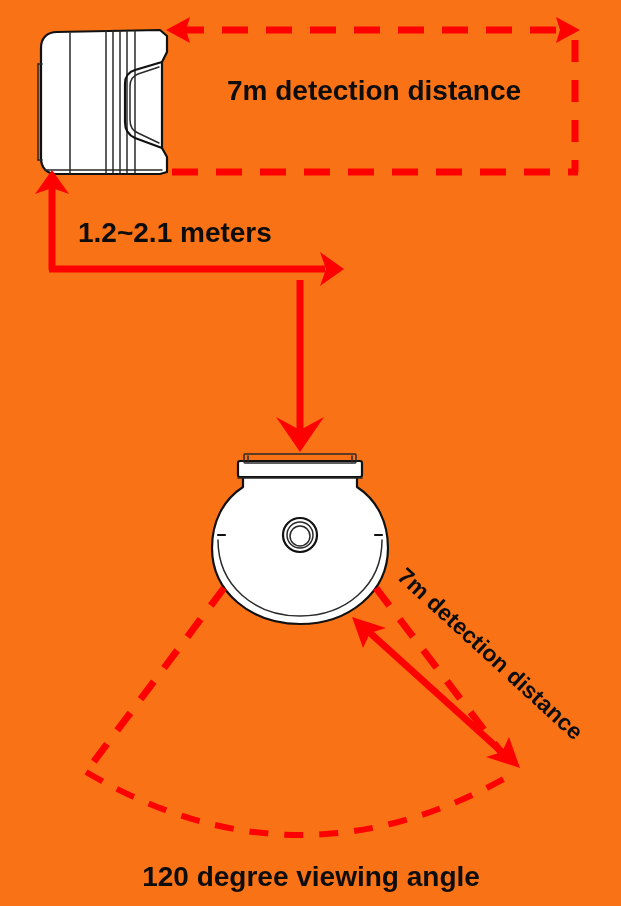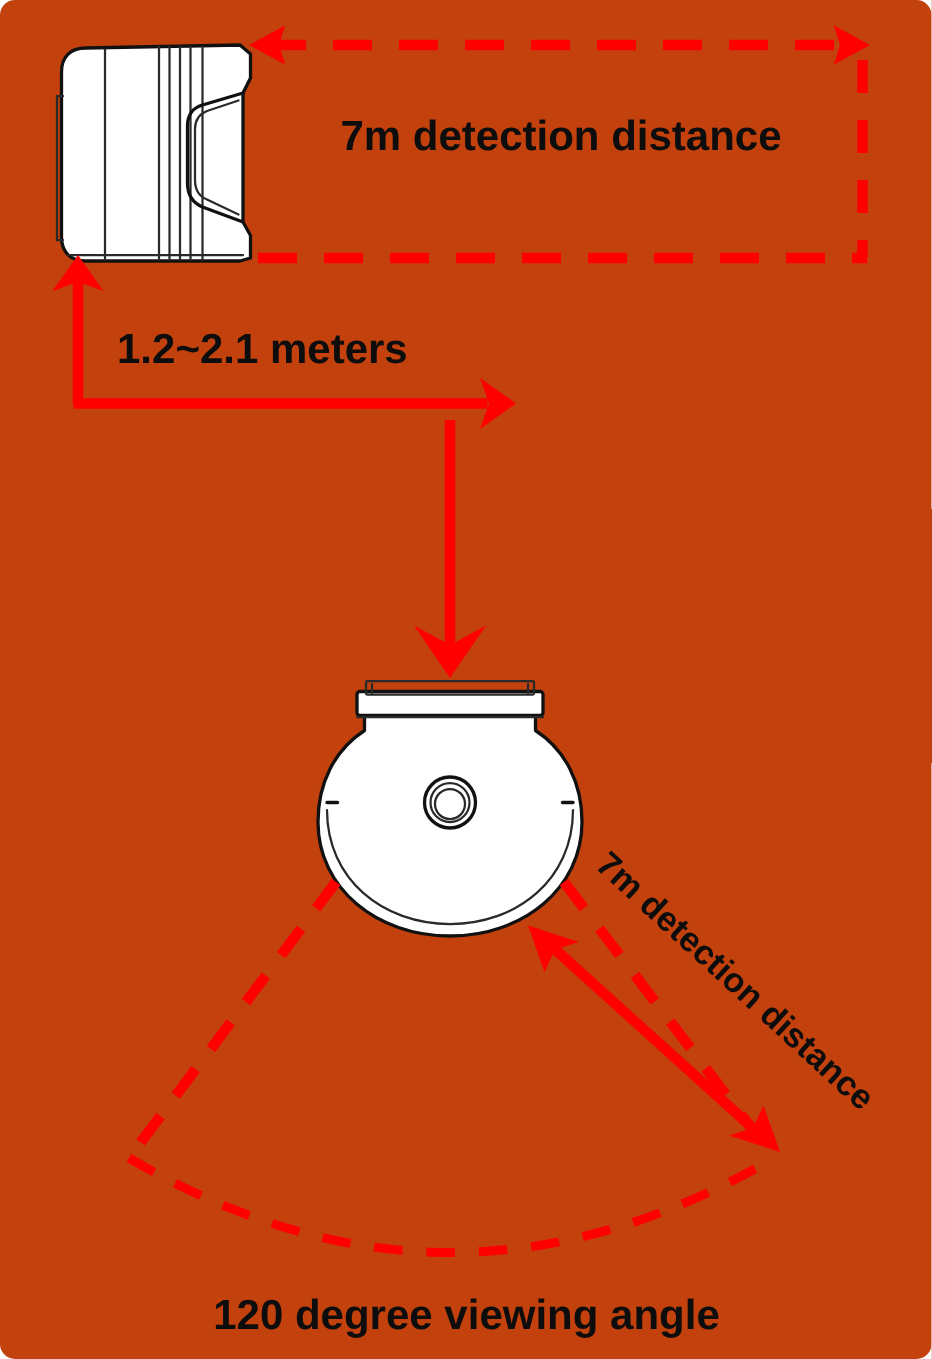"7m detection distance" div { background: #c2410c -> #f97316; border-radius: 10px -> none }
